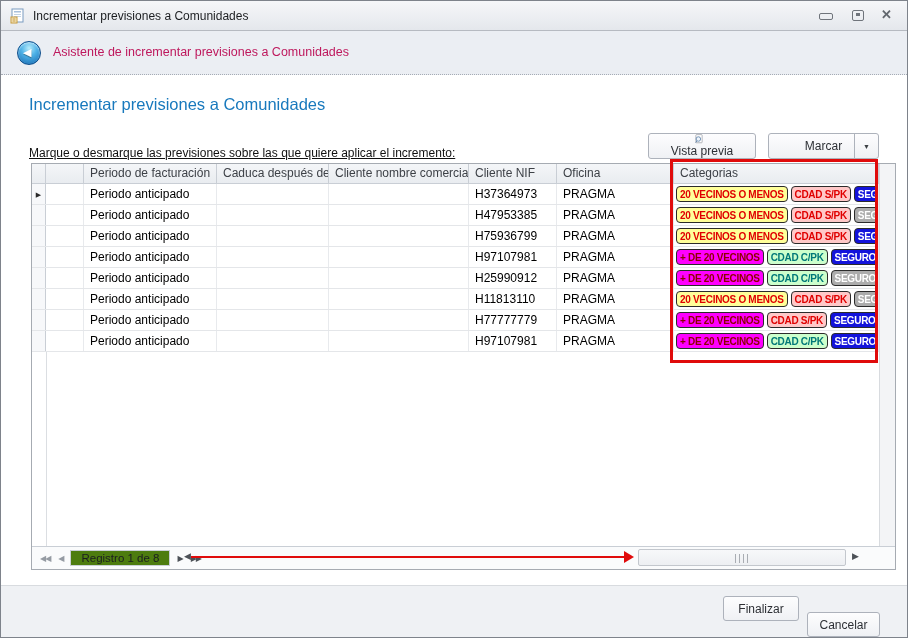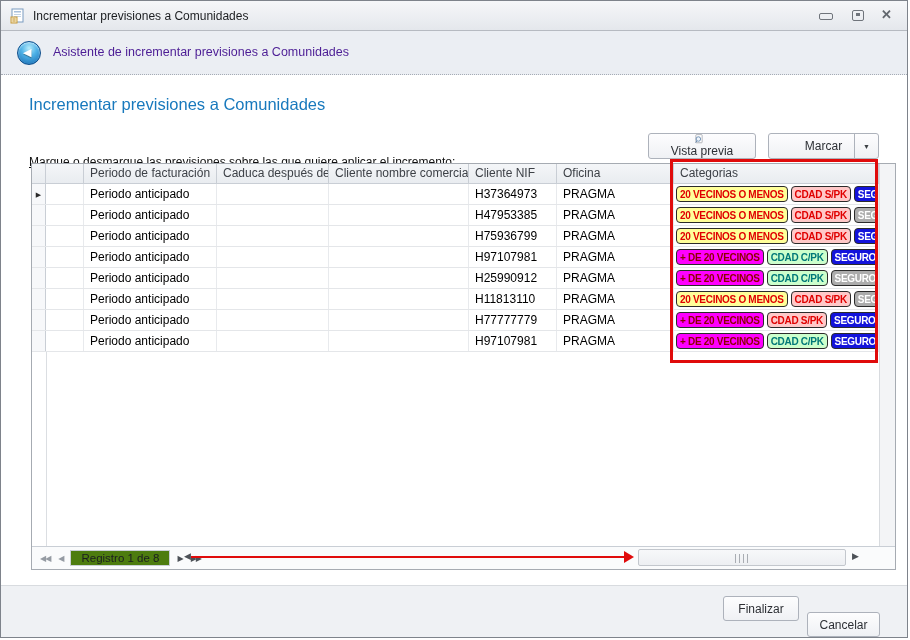"Asistente de incrementar previsiones a" .wiztitle { color: #4c1d95 -> #be185d }
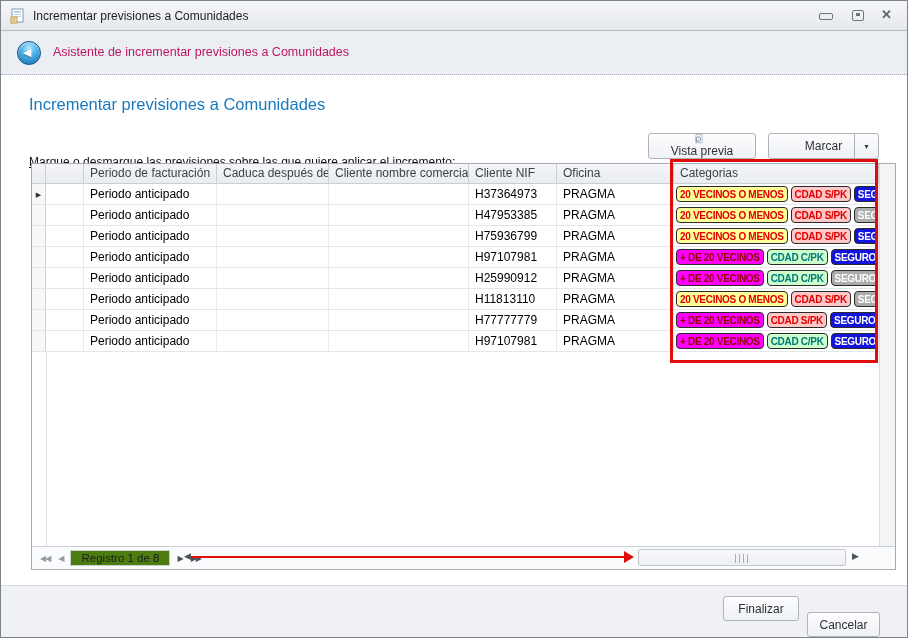"Marque o desmarque las previsiones" .instruction { top: 80px -> 71px }
